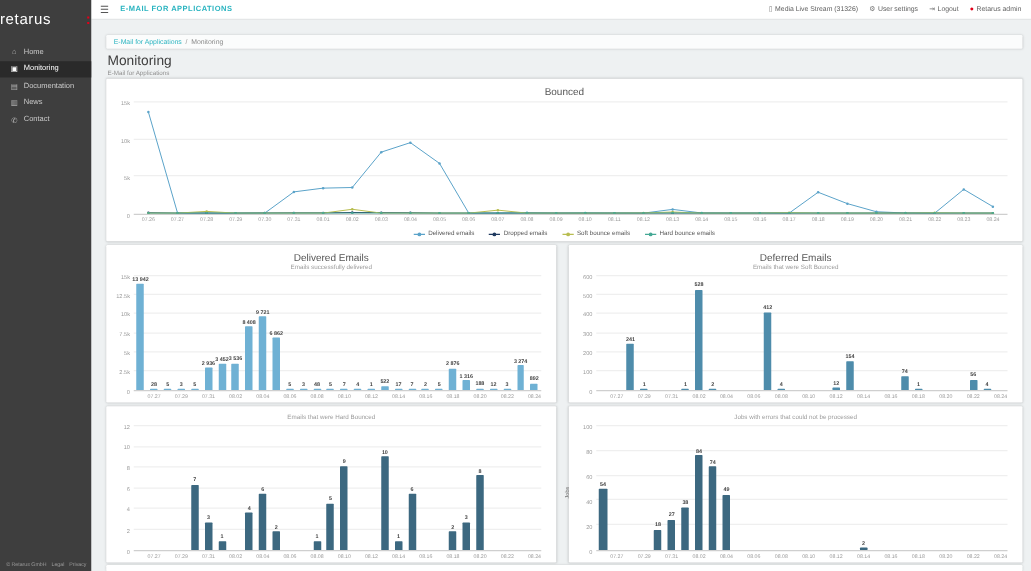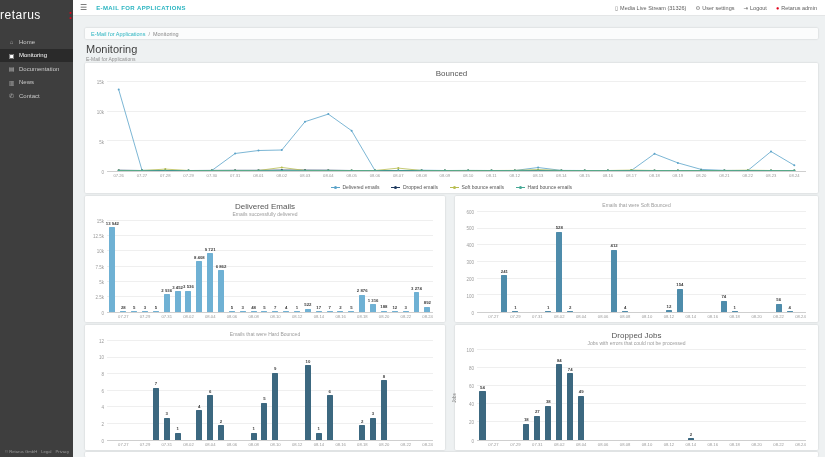"Deferred Emails" div.c-title { html: none -> <div>Deferred Emails</div> }
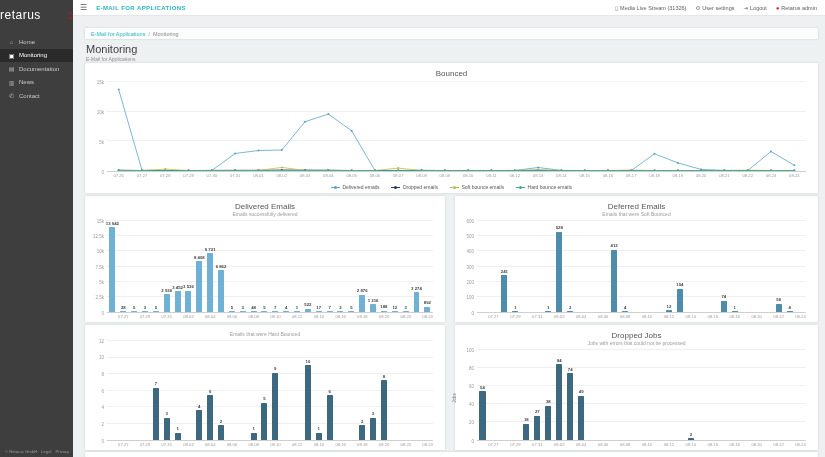"Dropped Jobs" div.c-title { html: <div>Dropped Jobs</div> -> none }
